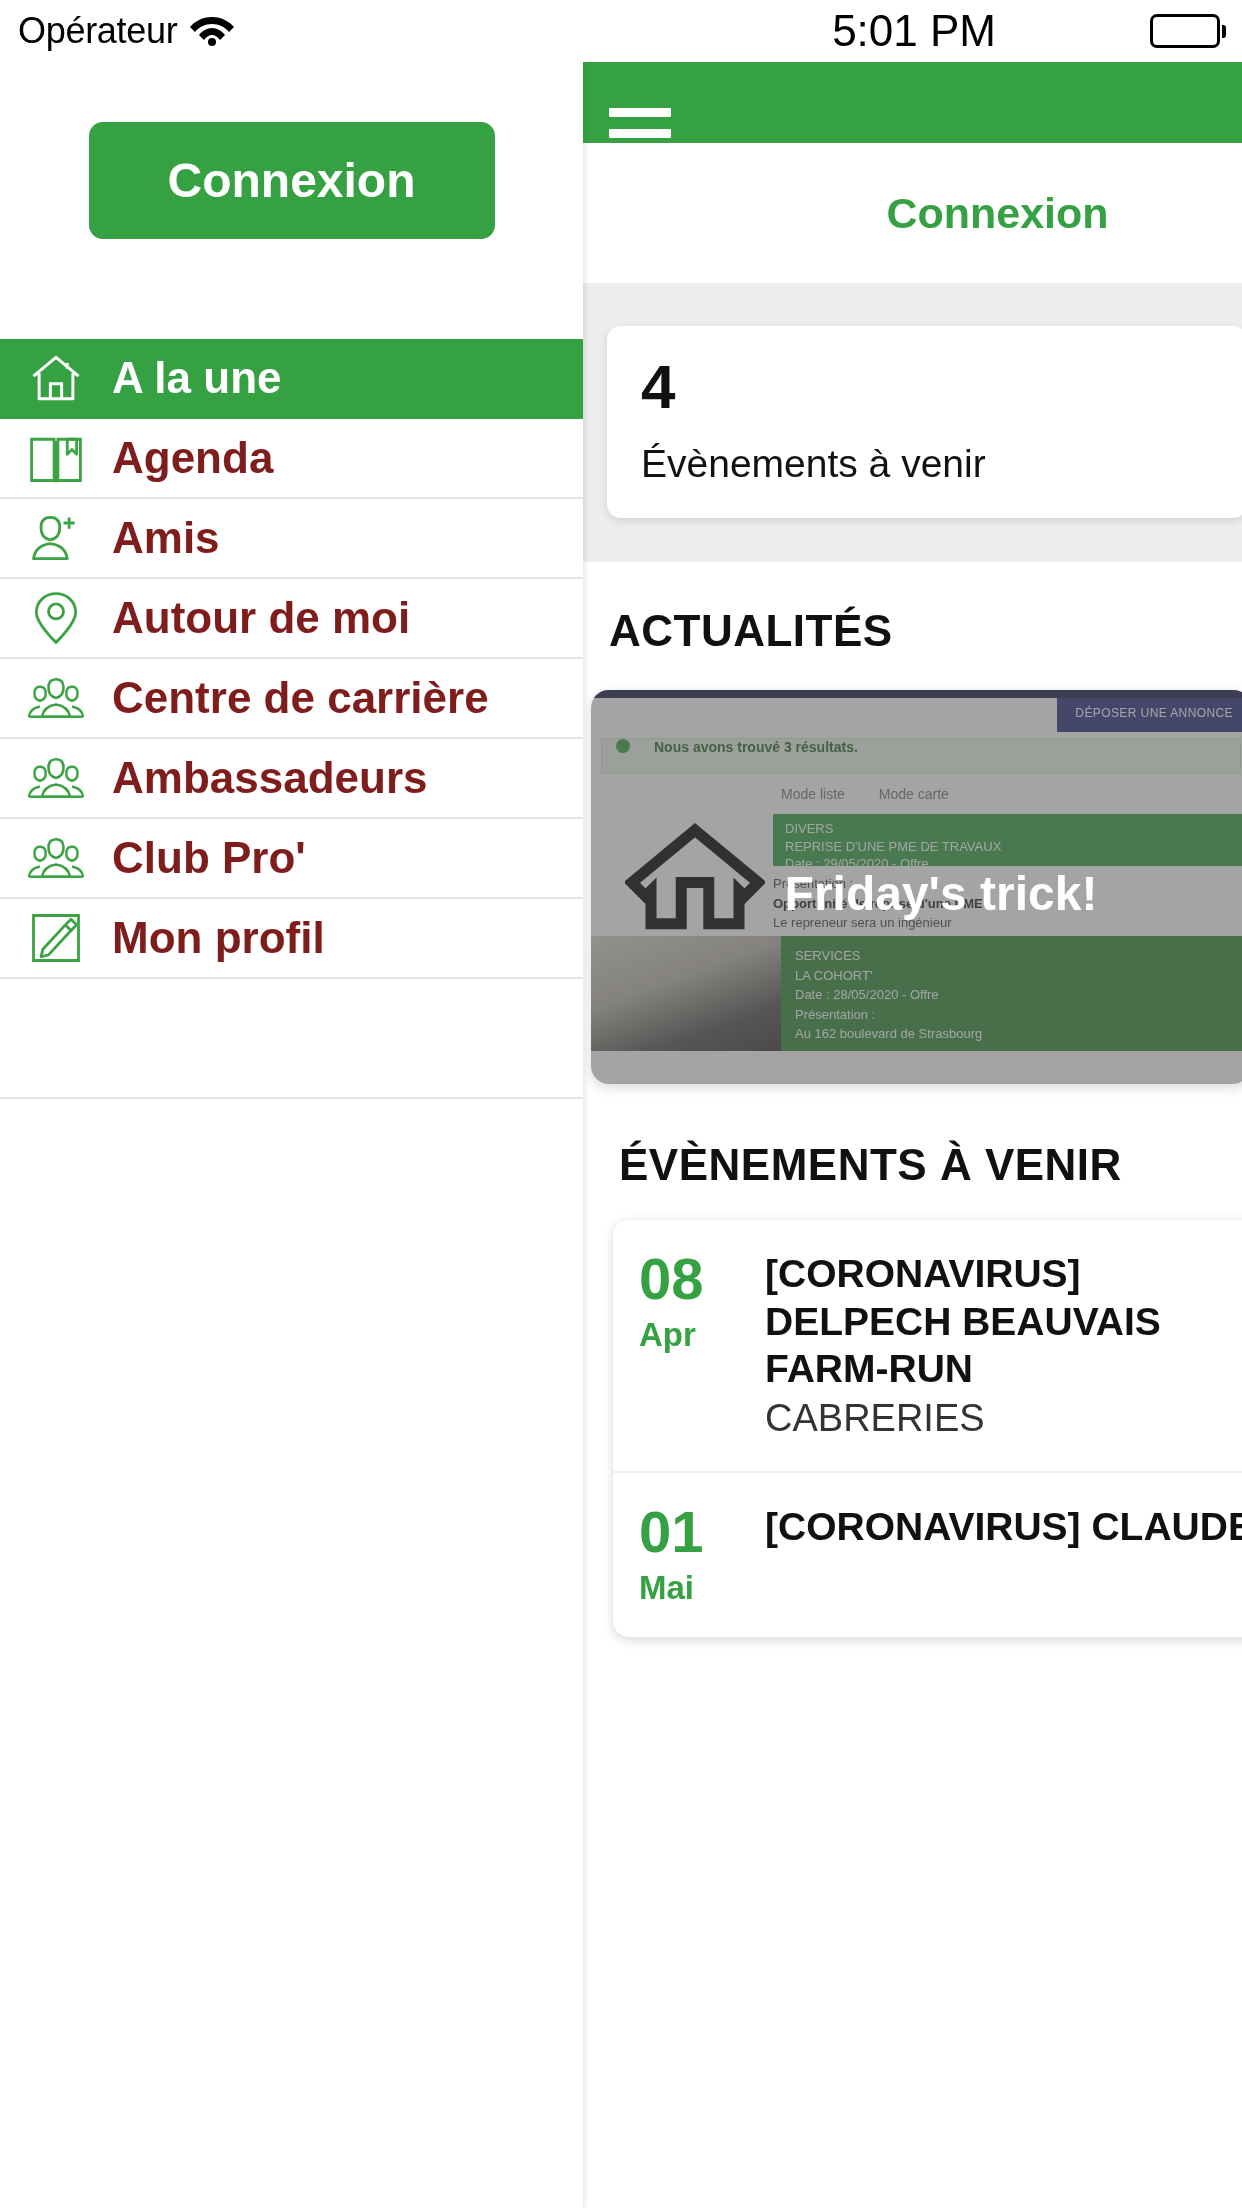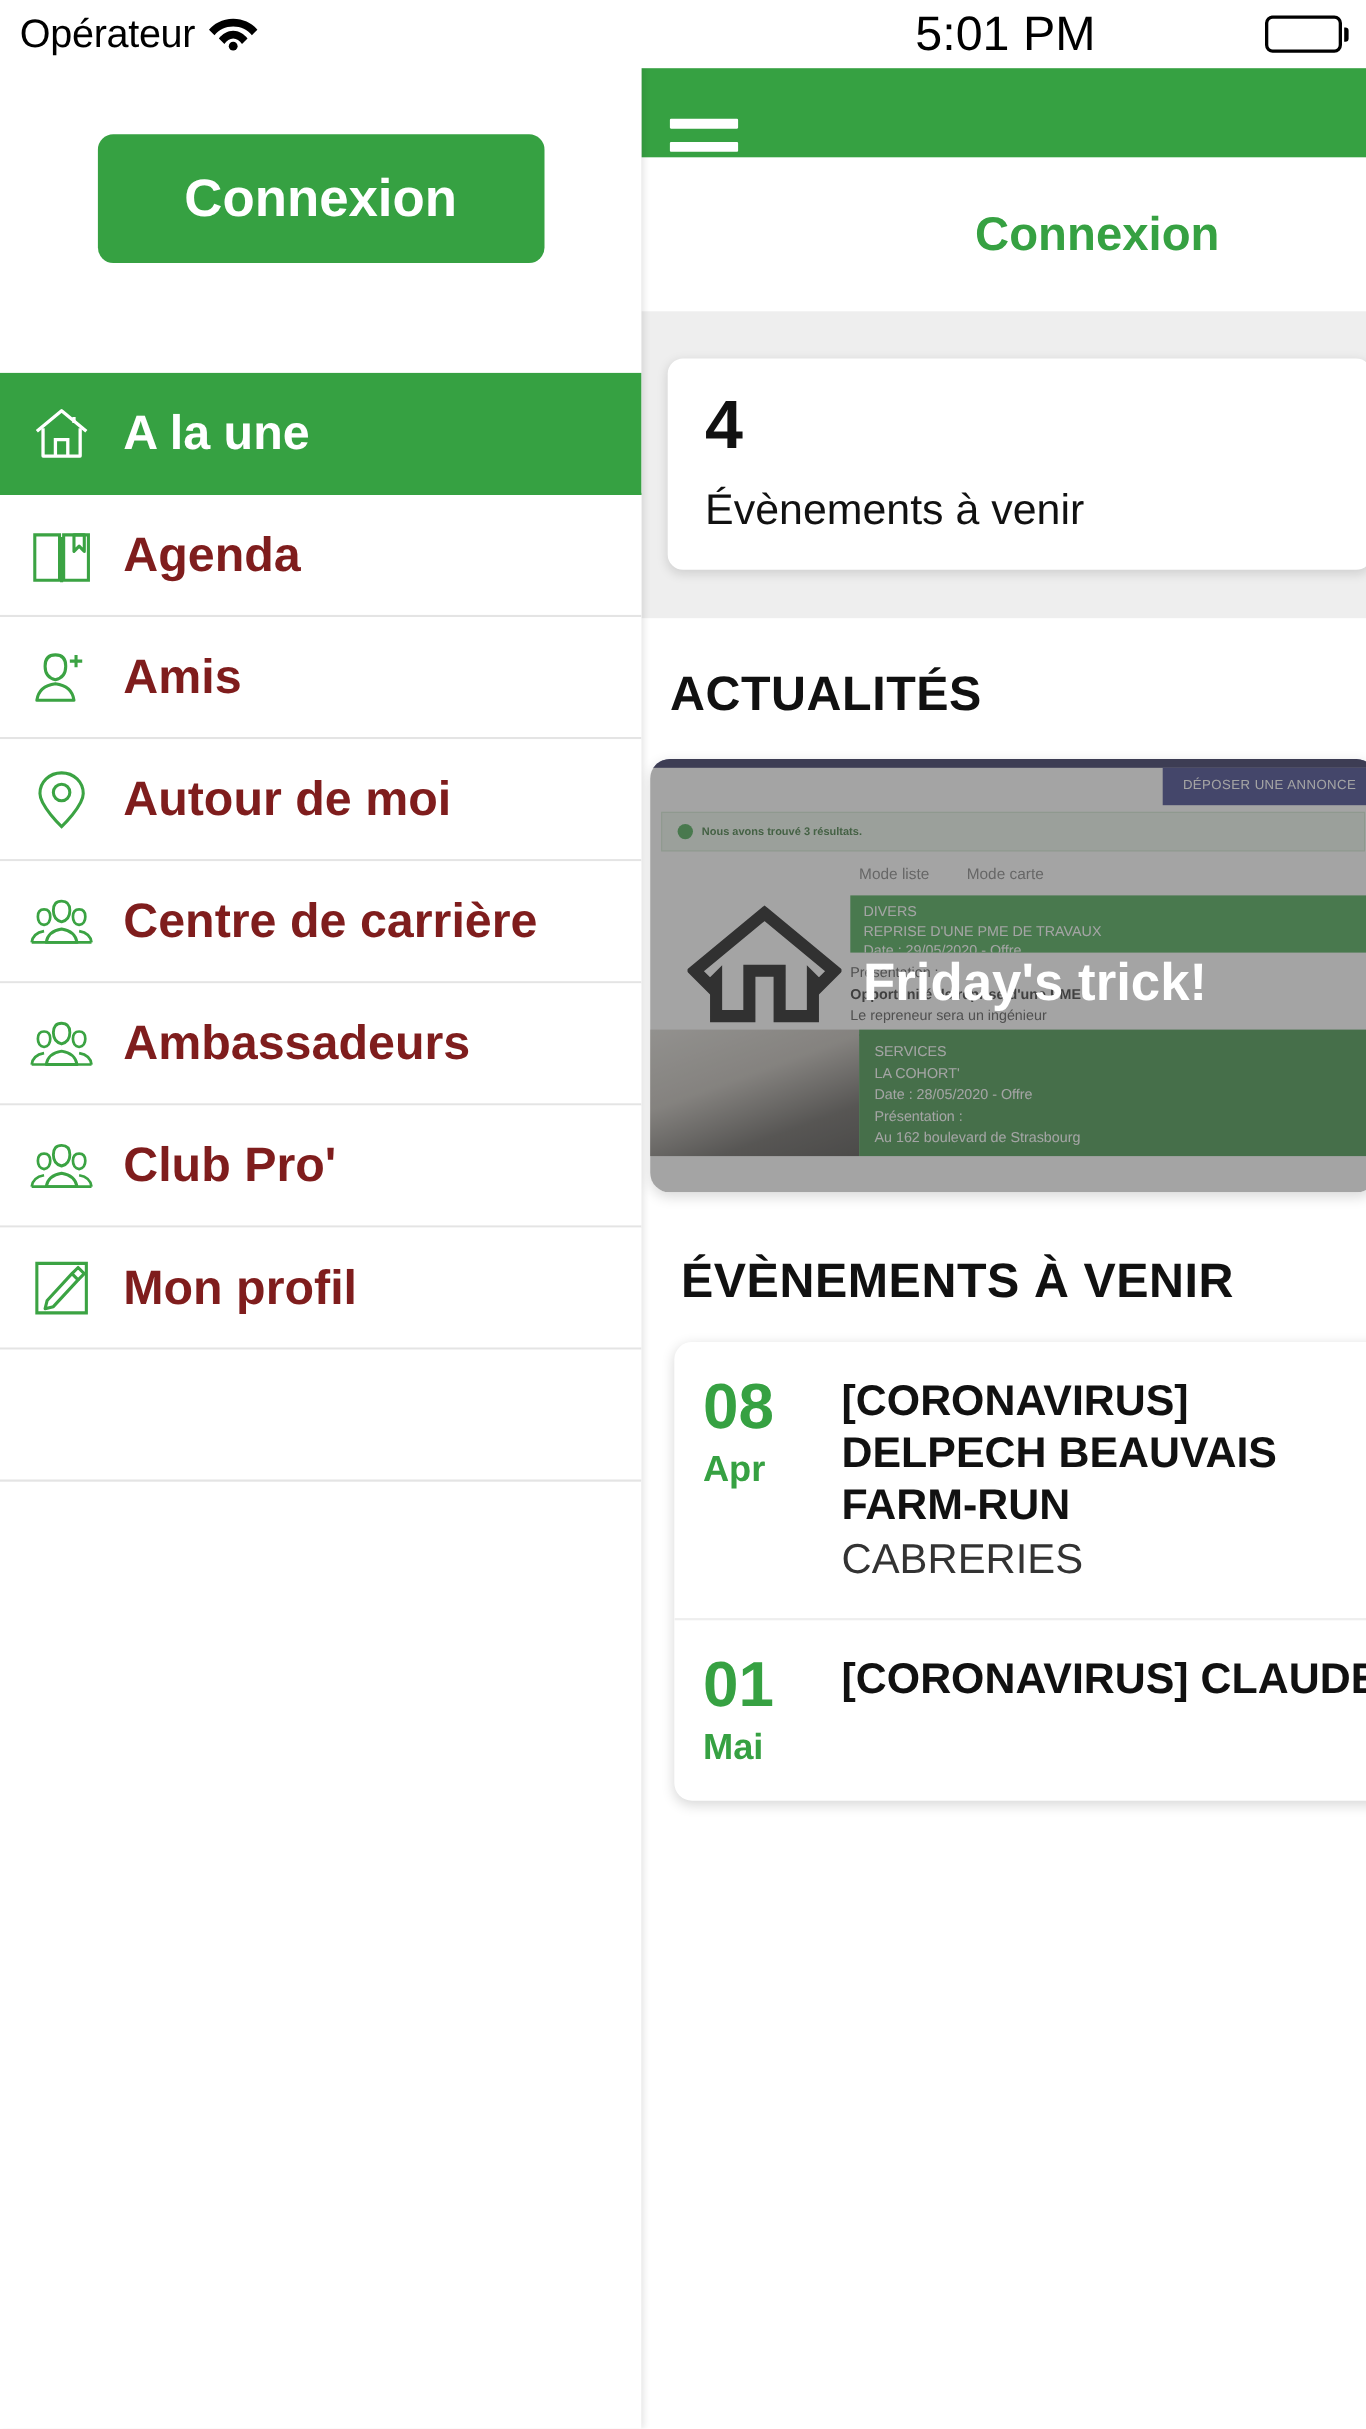"A la une" .menu-item { height: 111px -> 80px }
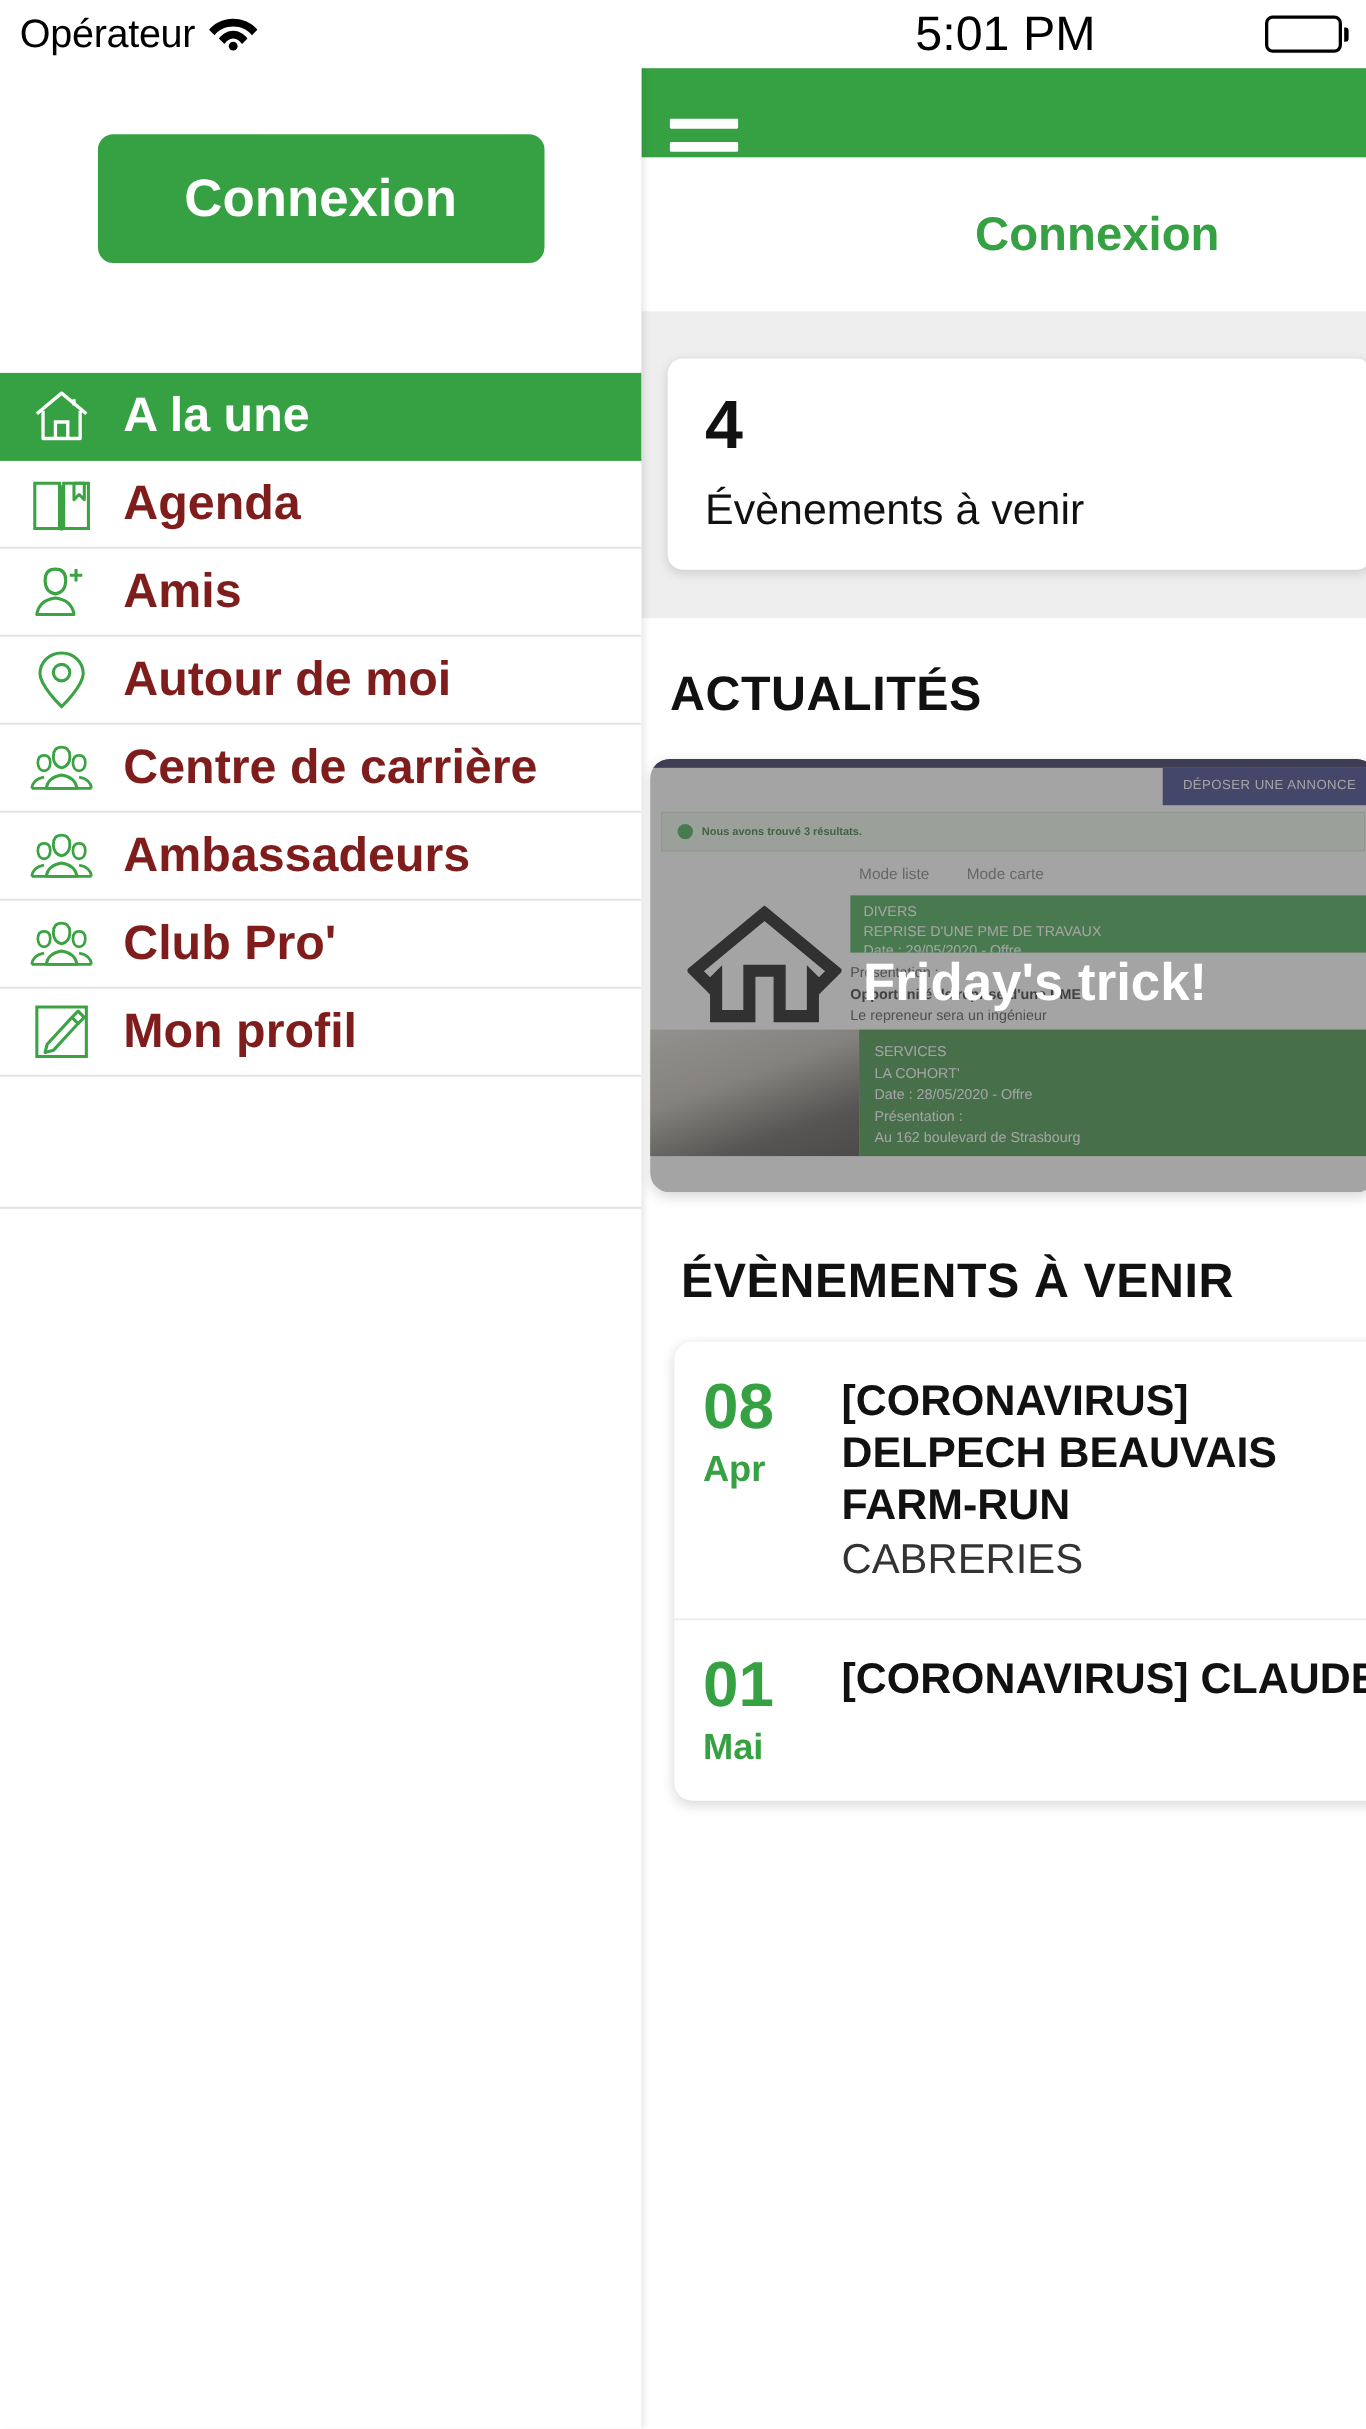"Nous avons trouvé 3 résultats." .ns-notice { align-items: center -> flex-start; font-size: 10px -> 14px; gap: 8px -> 24px }
